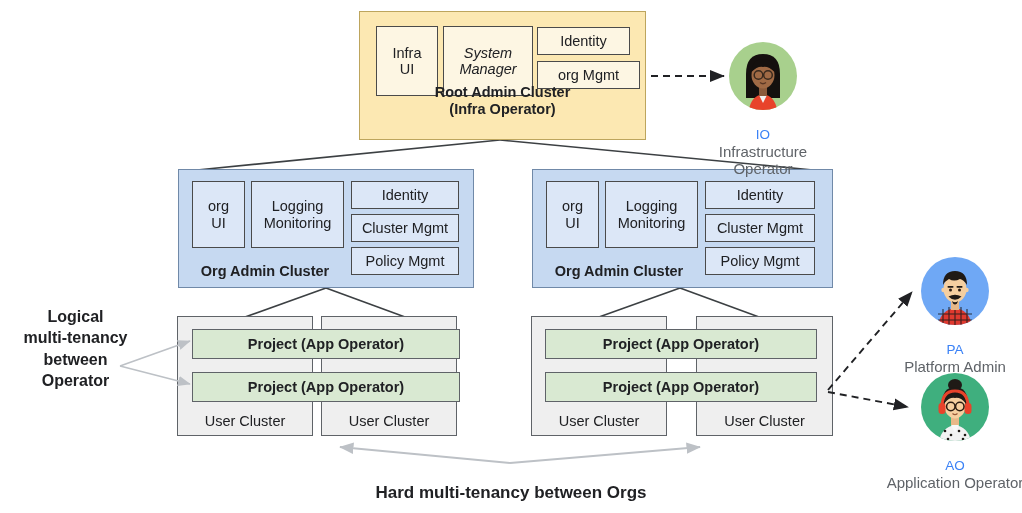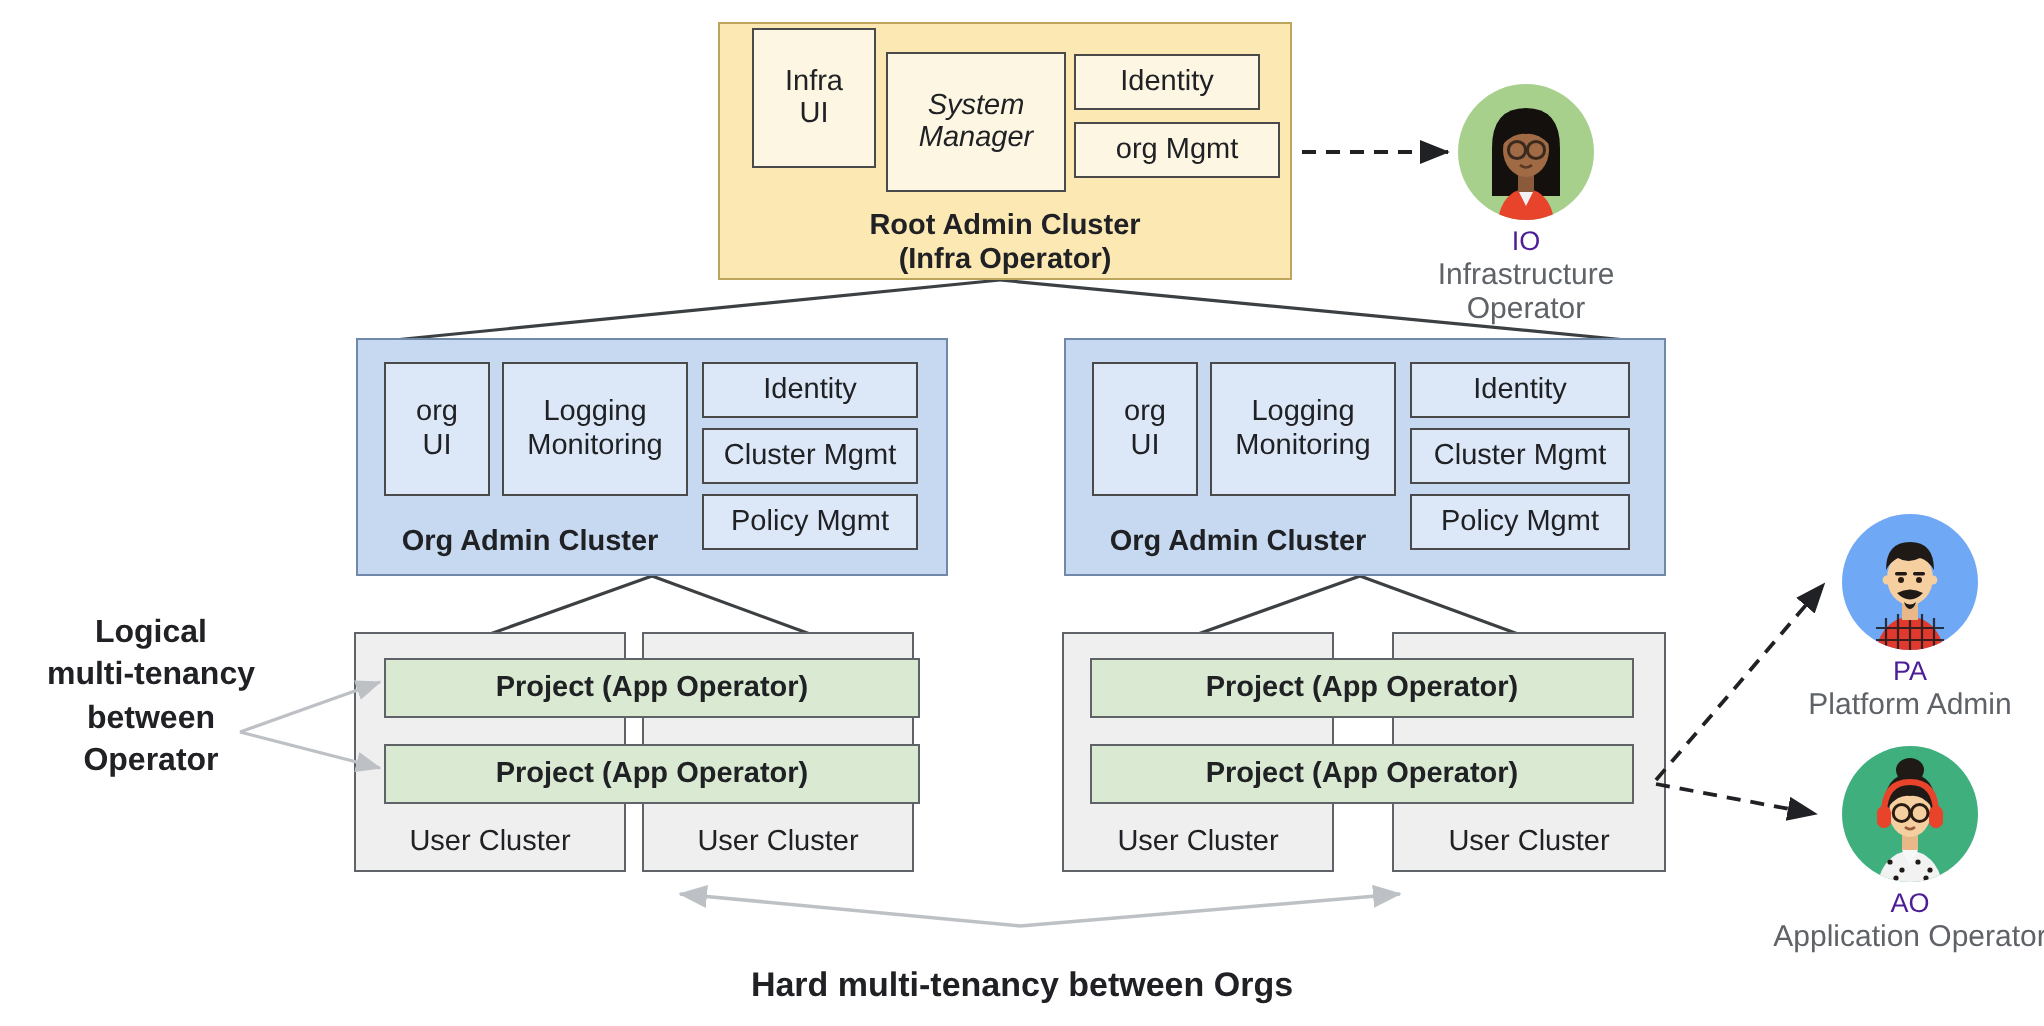"Infra" div.chip { top: 14px -> 26px }
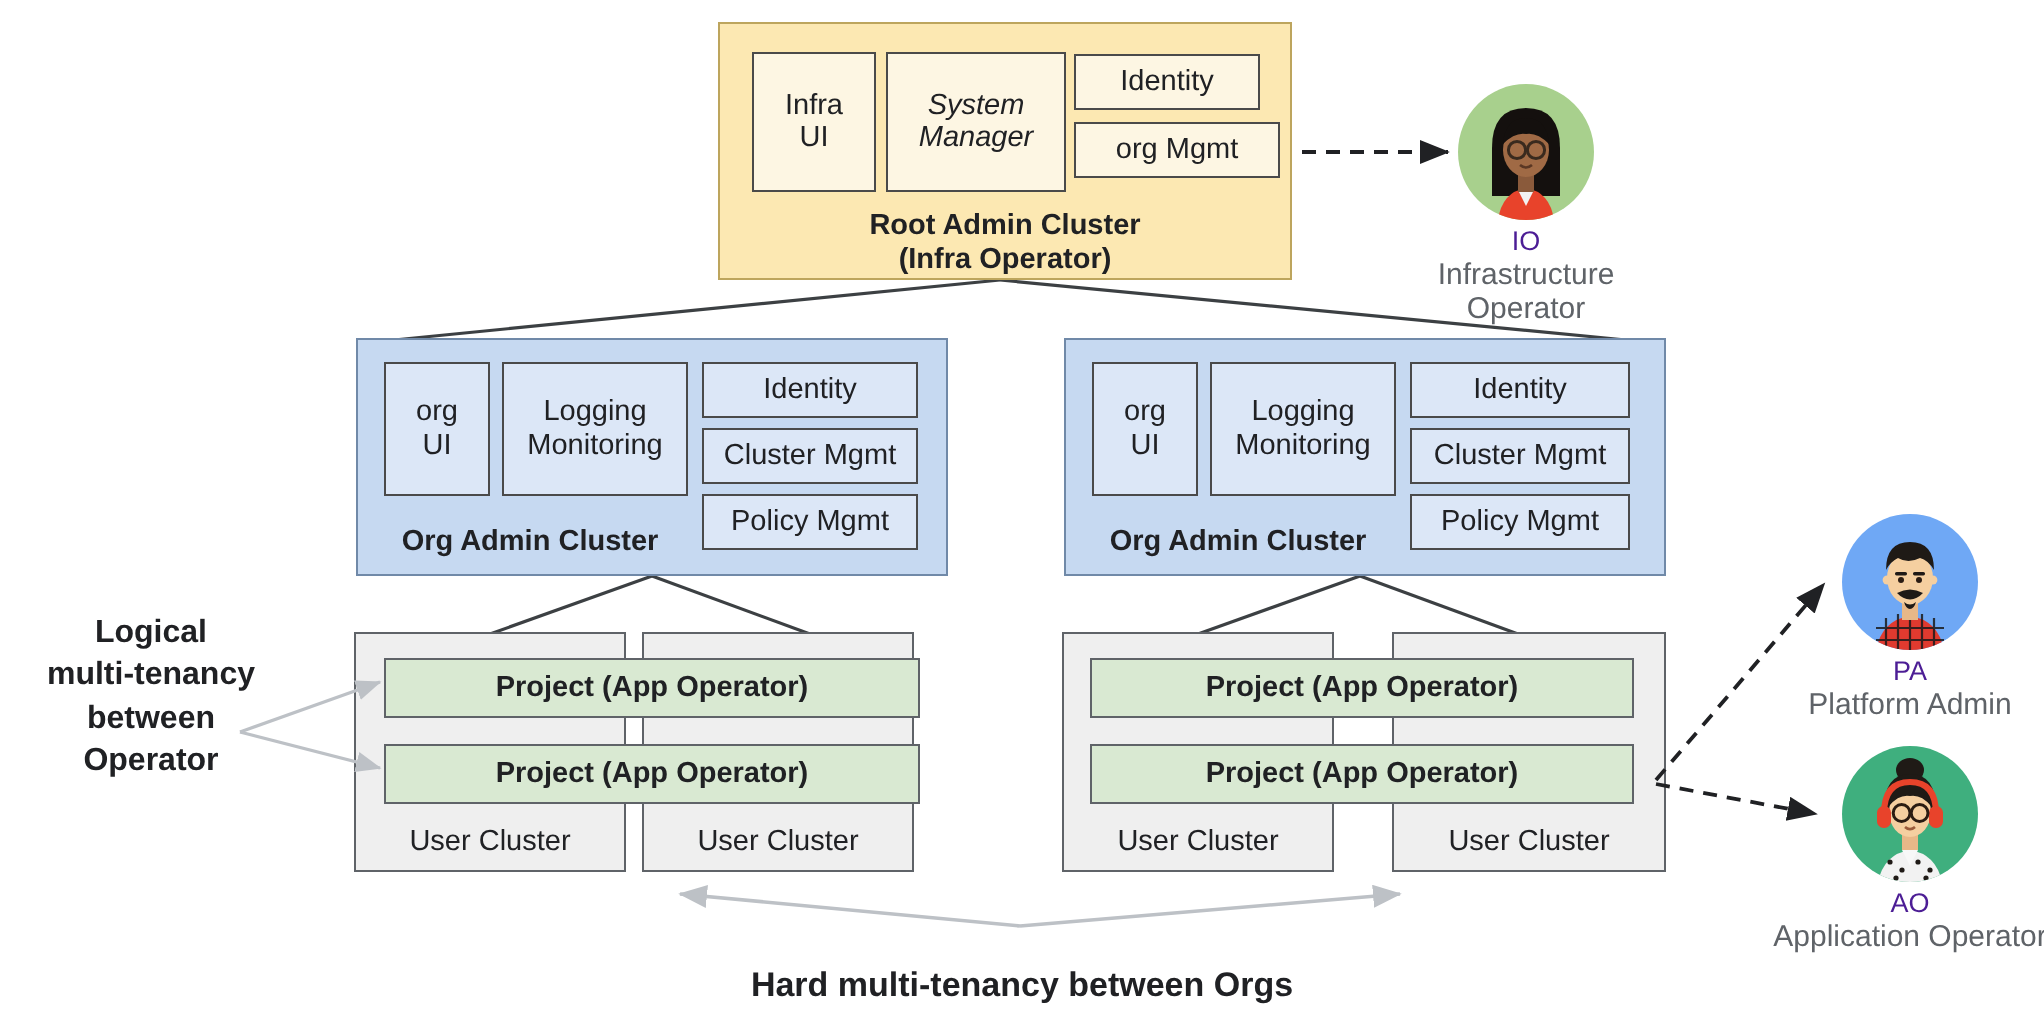"Root Admin Cluster" div.cluster-title { top: 105px -> 84px }
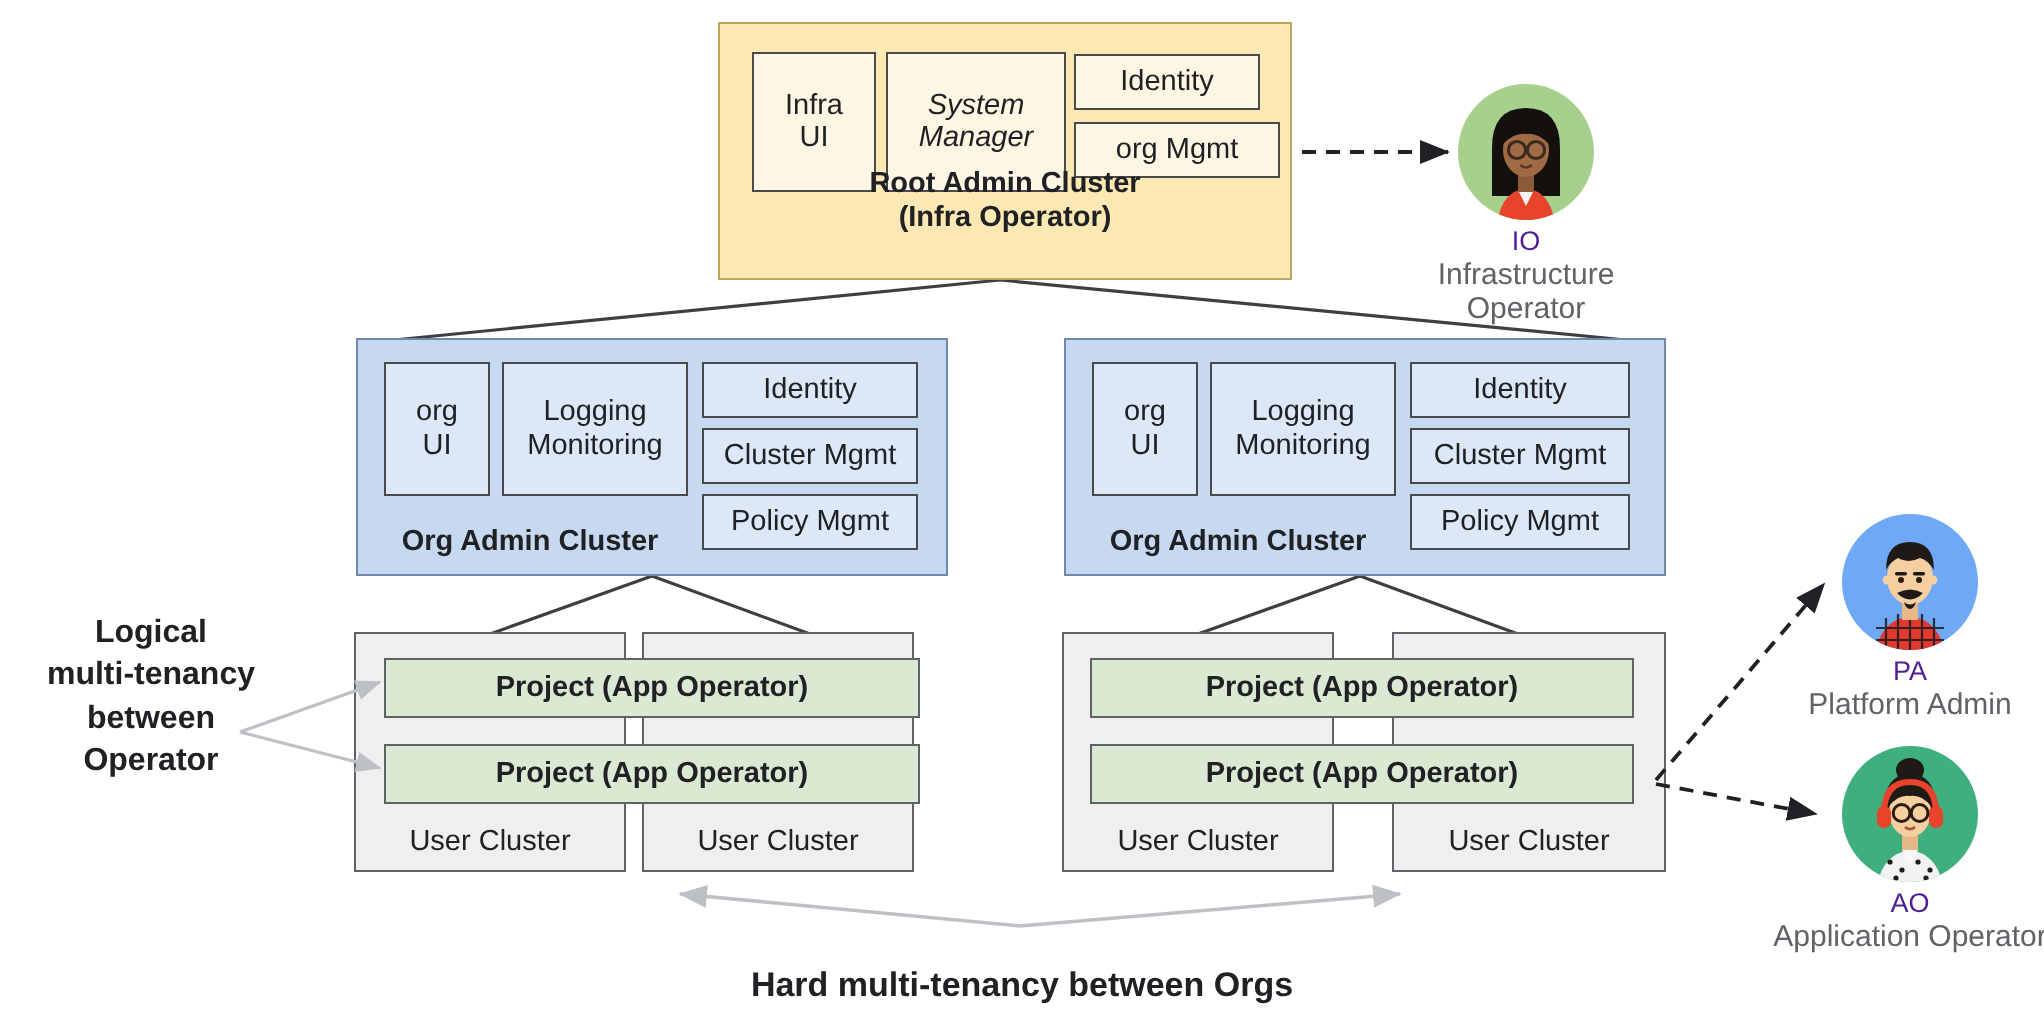"IO" .persona .abbr { color: #4c1d95 -> #3b82f6; margin-top: 3px -> 17px }
